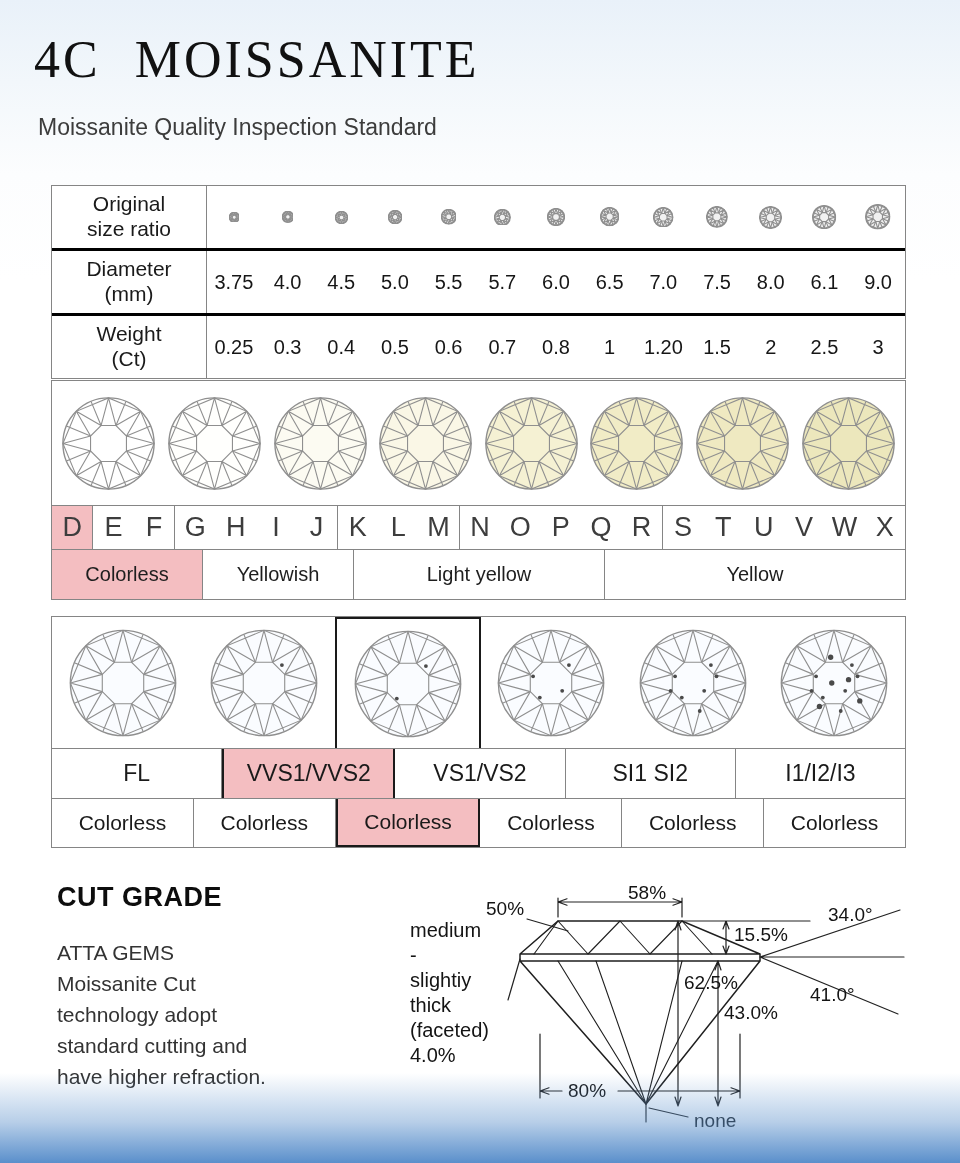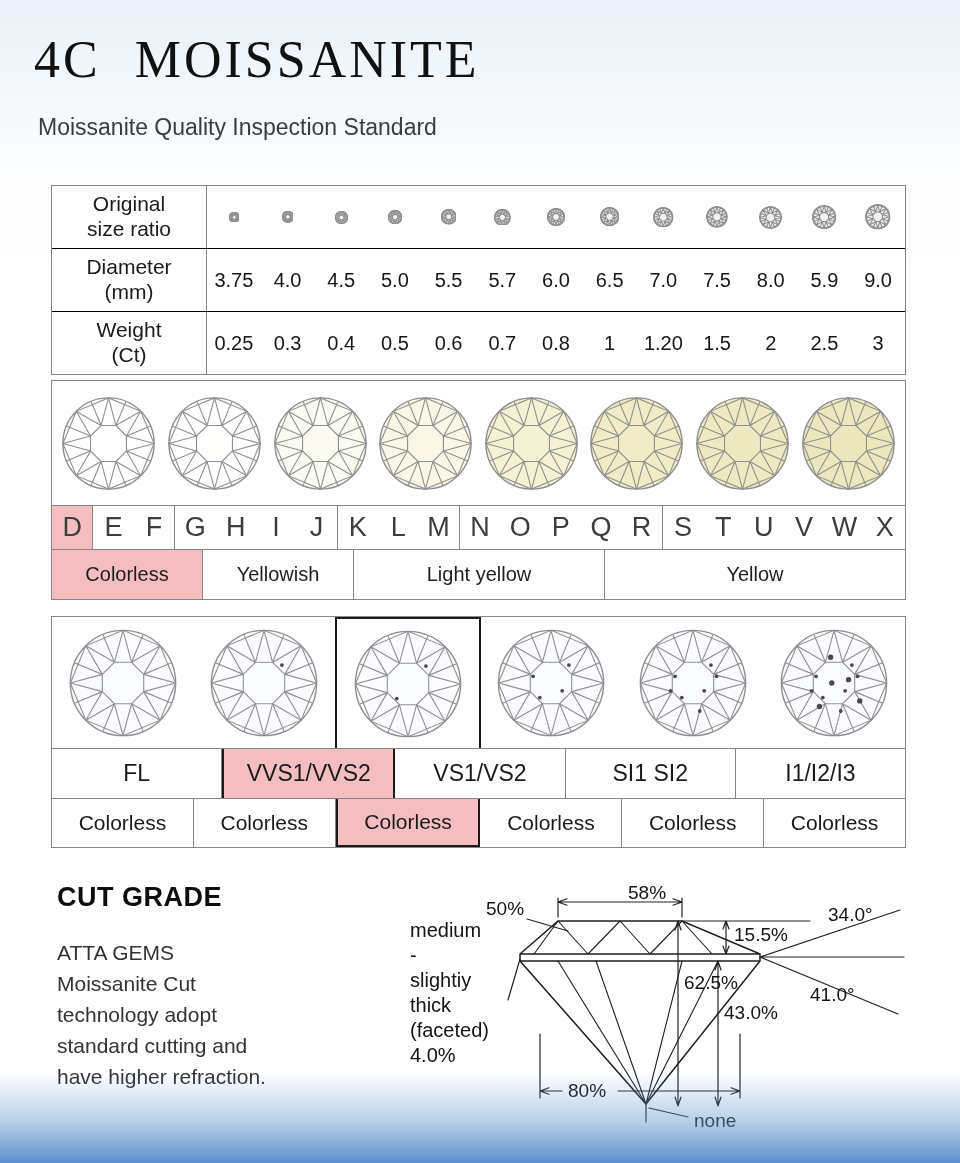"Original" .st-row { border-bottom: 1px solid #000000 -> 3px solid #000000 }
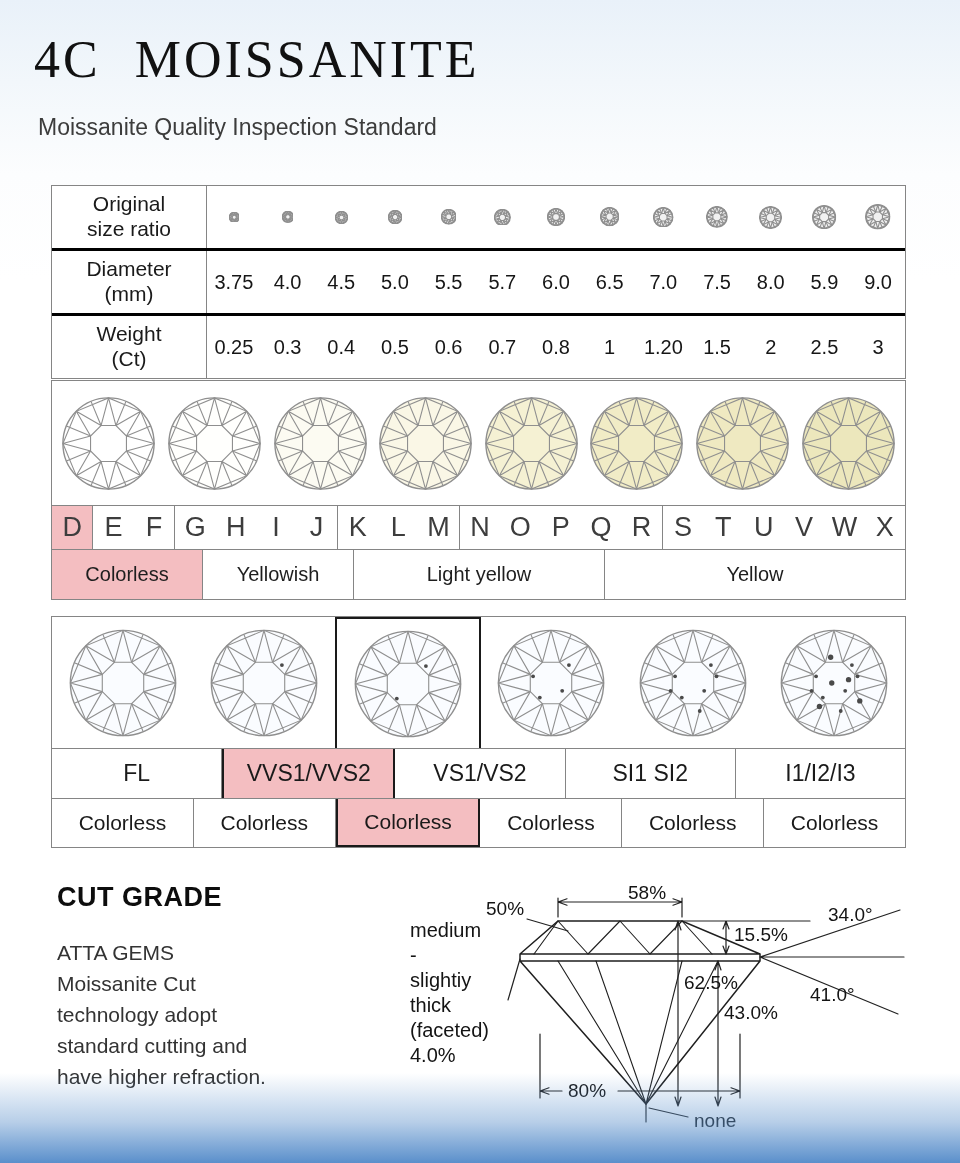"5.9" span.st-cell { text: 5.9 -> 6.1 }
